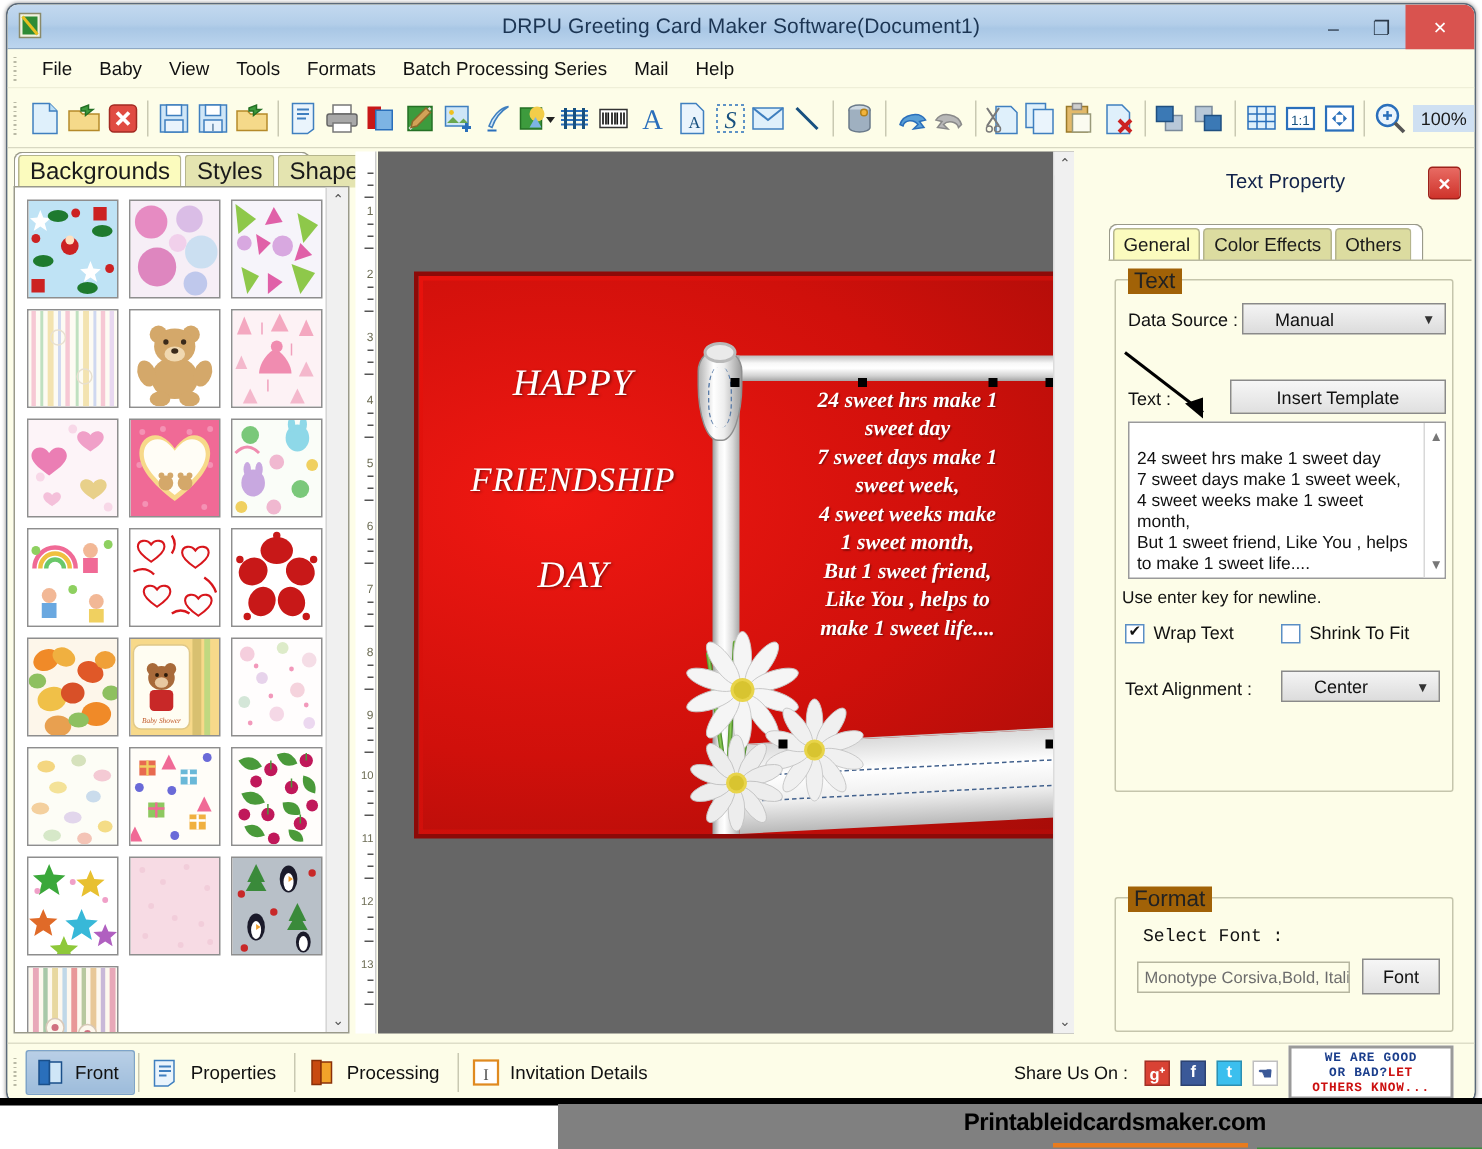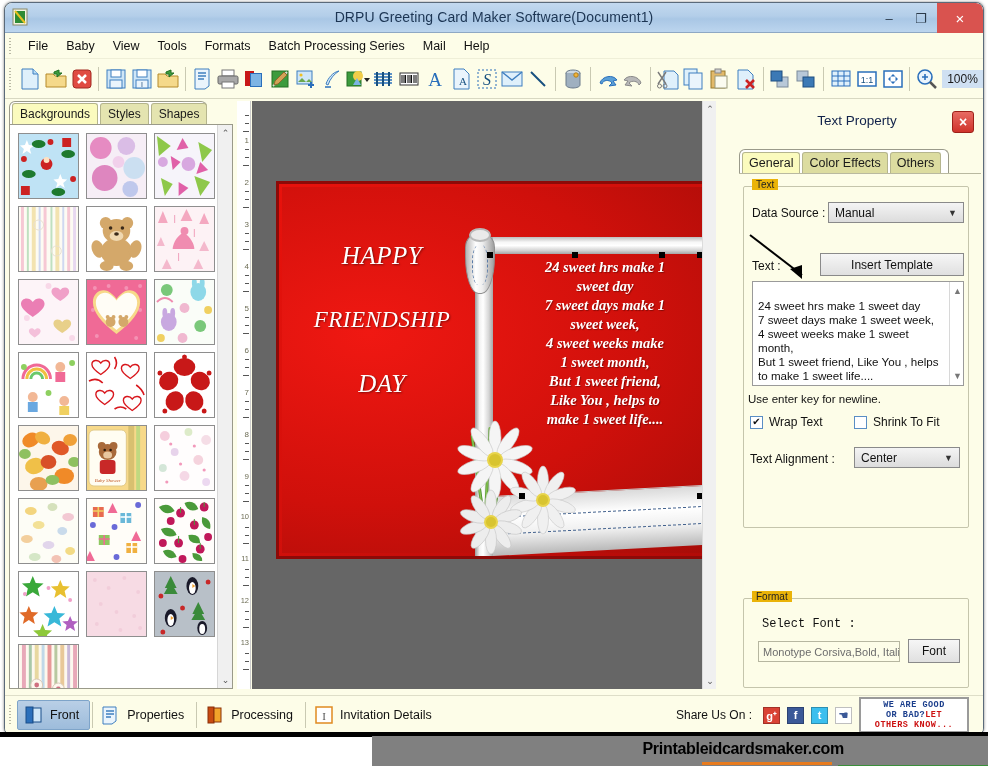"Backgrounds" .ltab { font-size: 12px -> 16px }
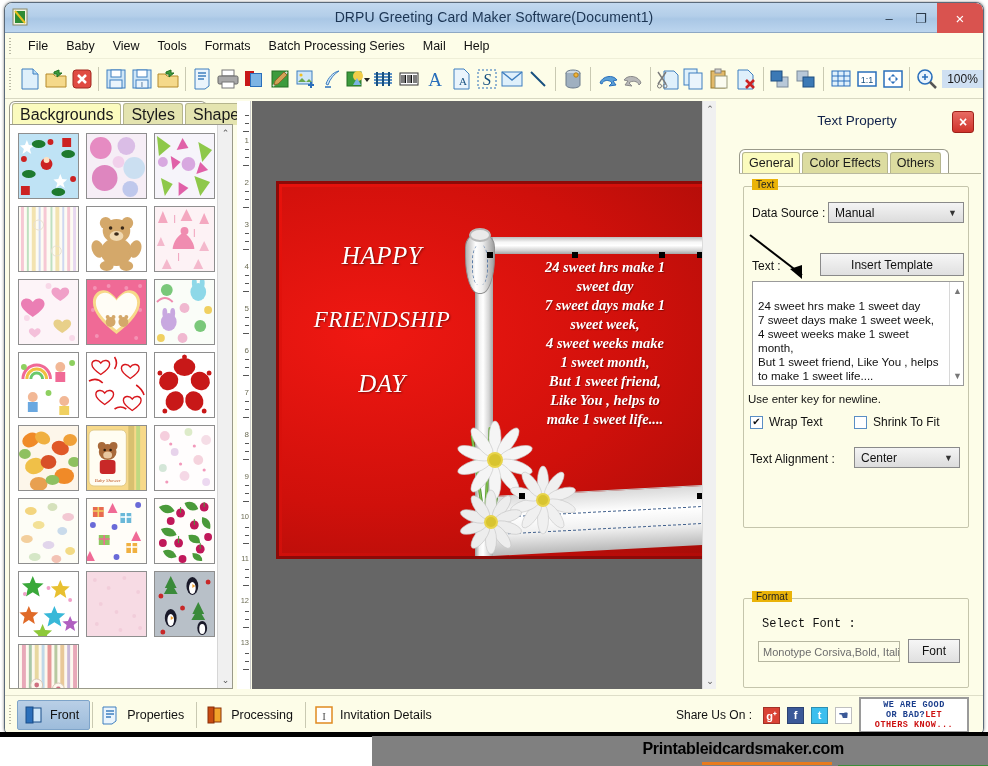"Text" .group > .legend { background: #eab308 -> #a16207; font-size: 10px -> 15px }
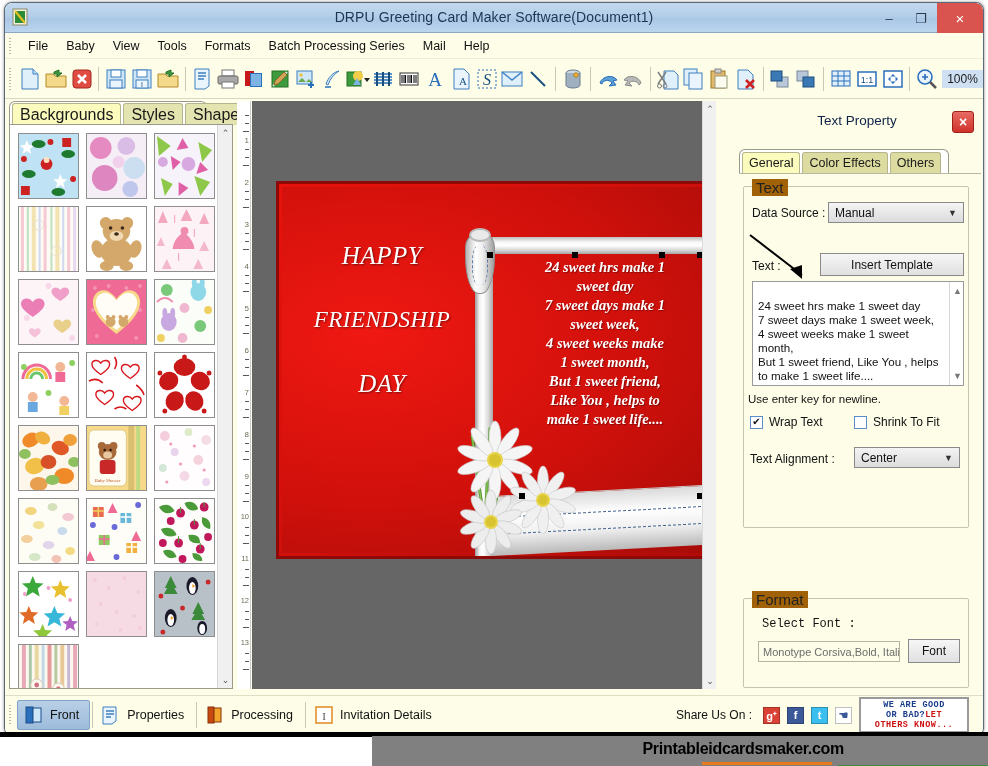"Manual" .combo { padding-left: 6px -> 21px }
